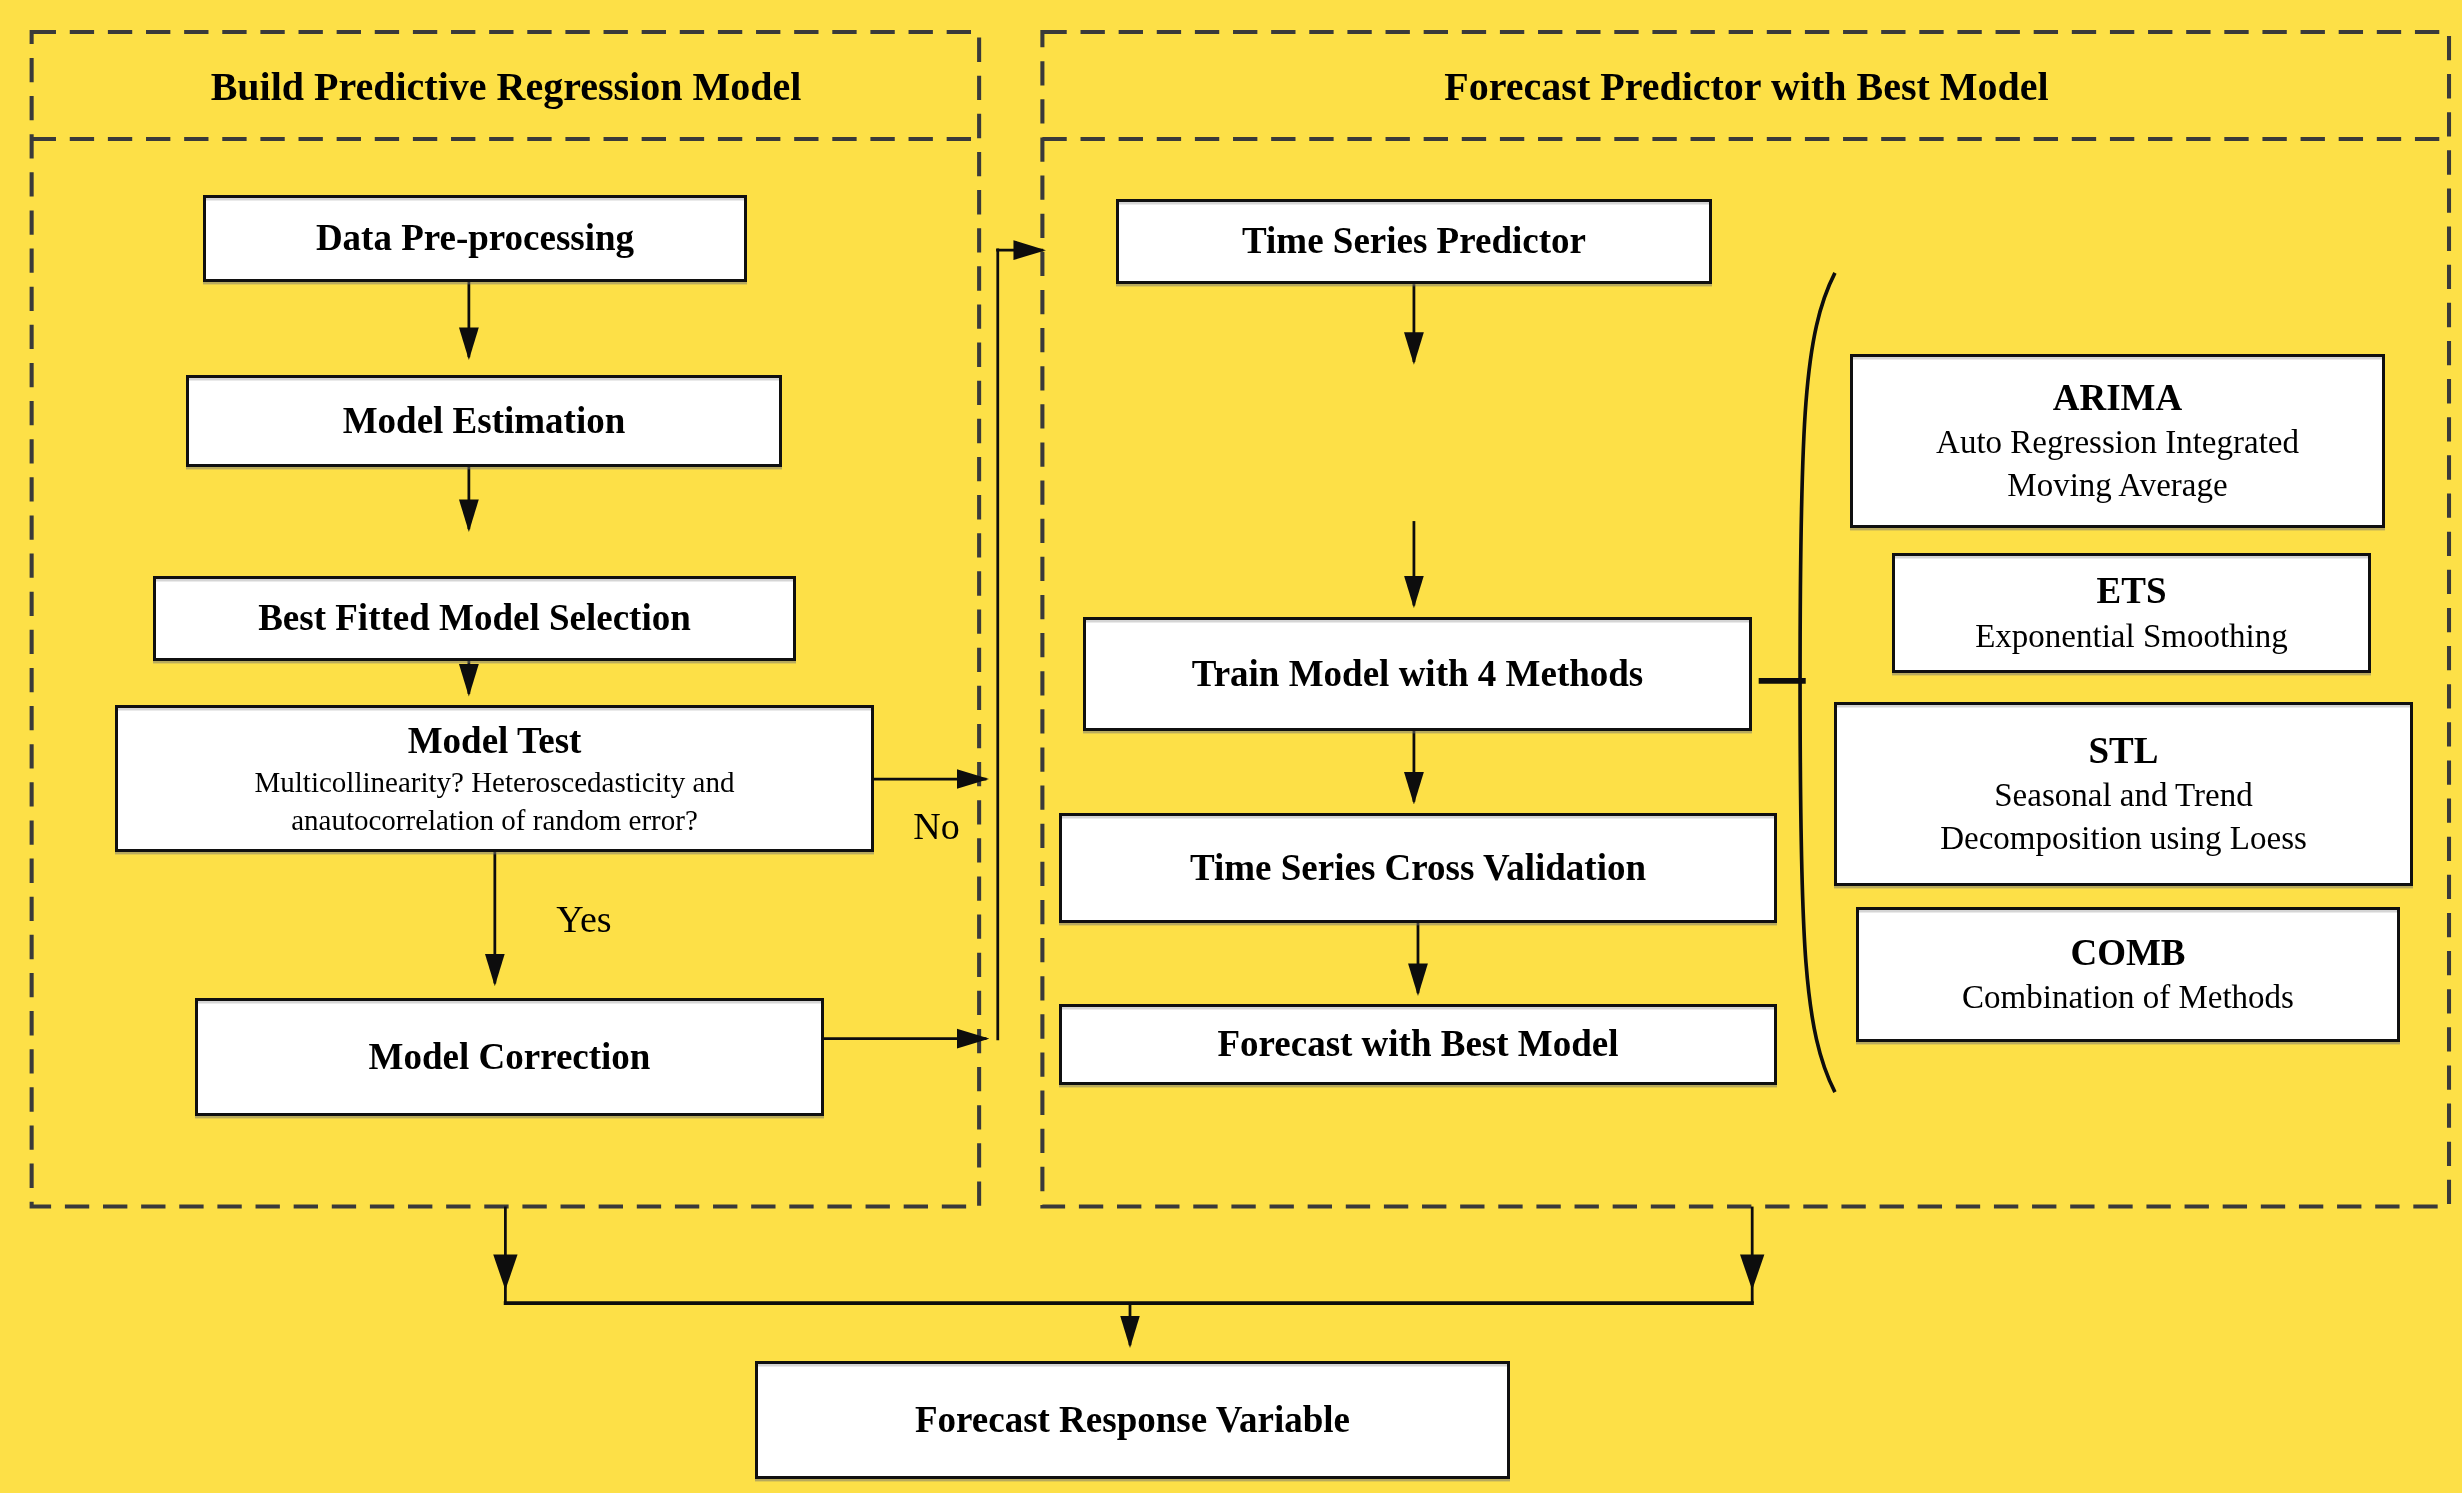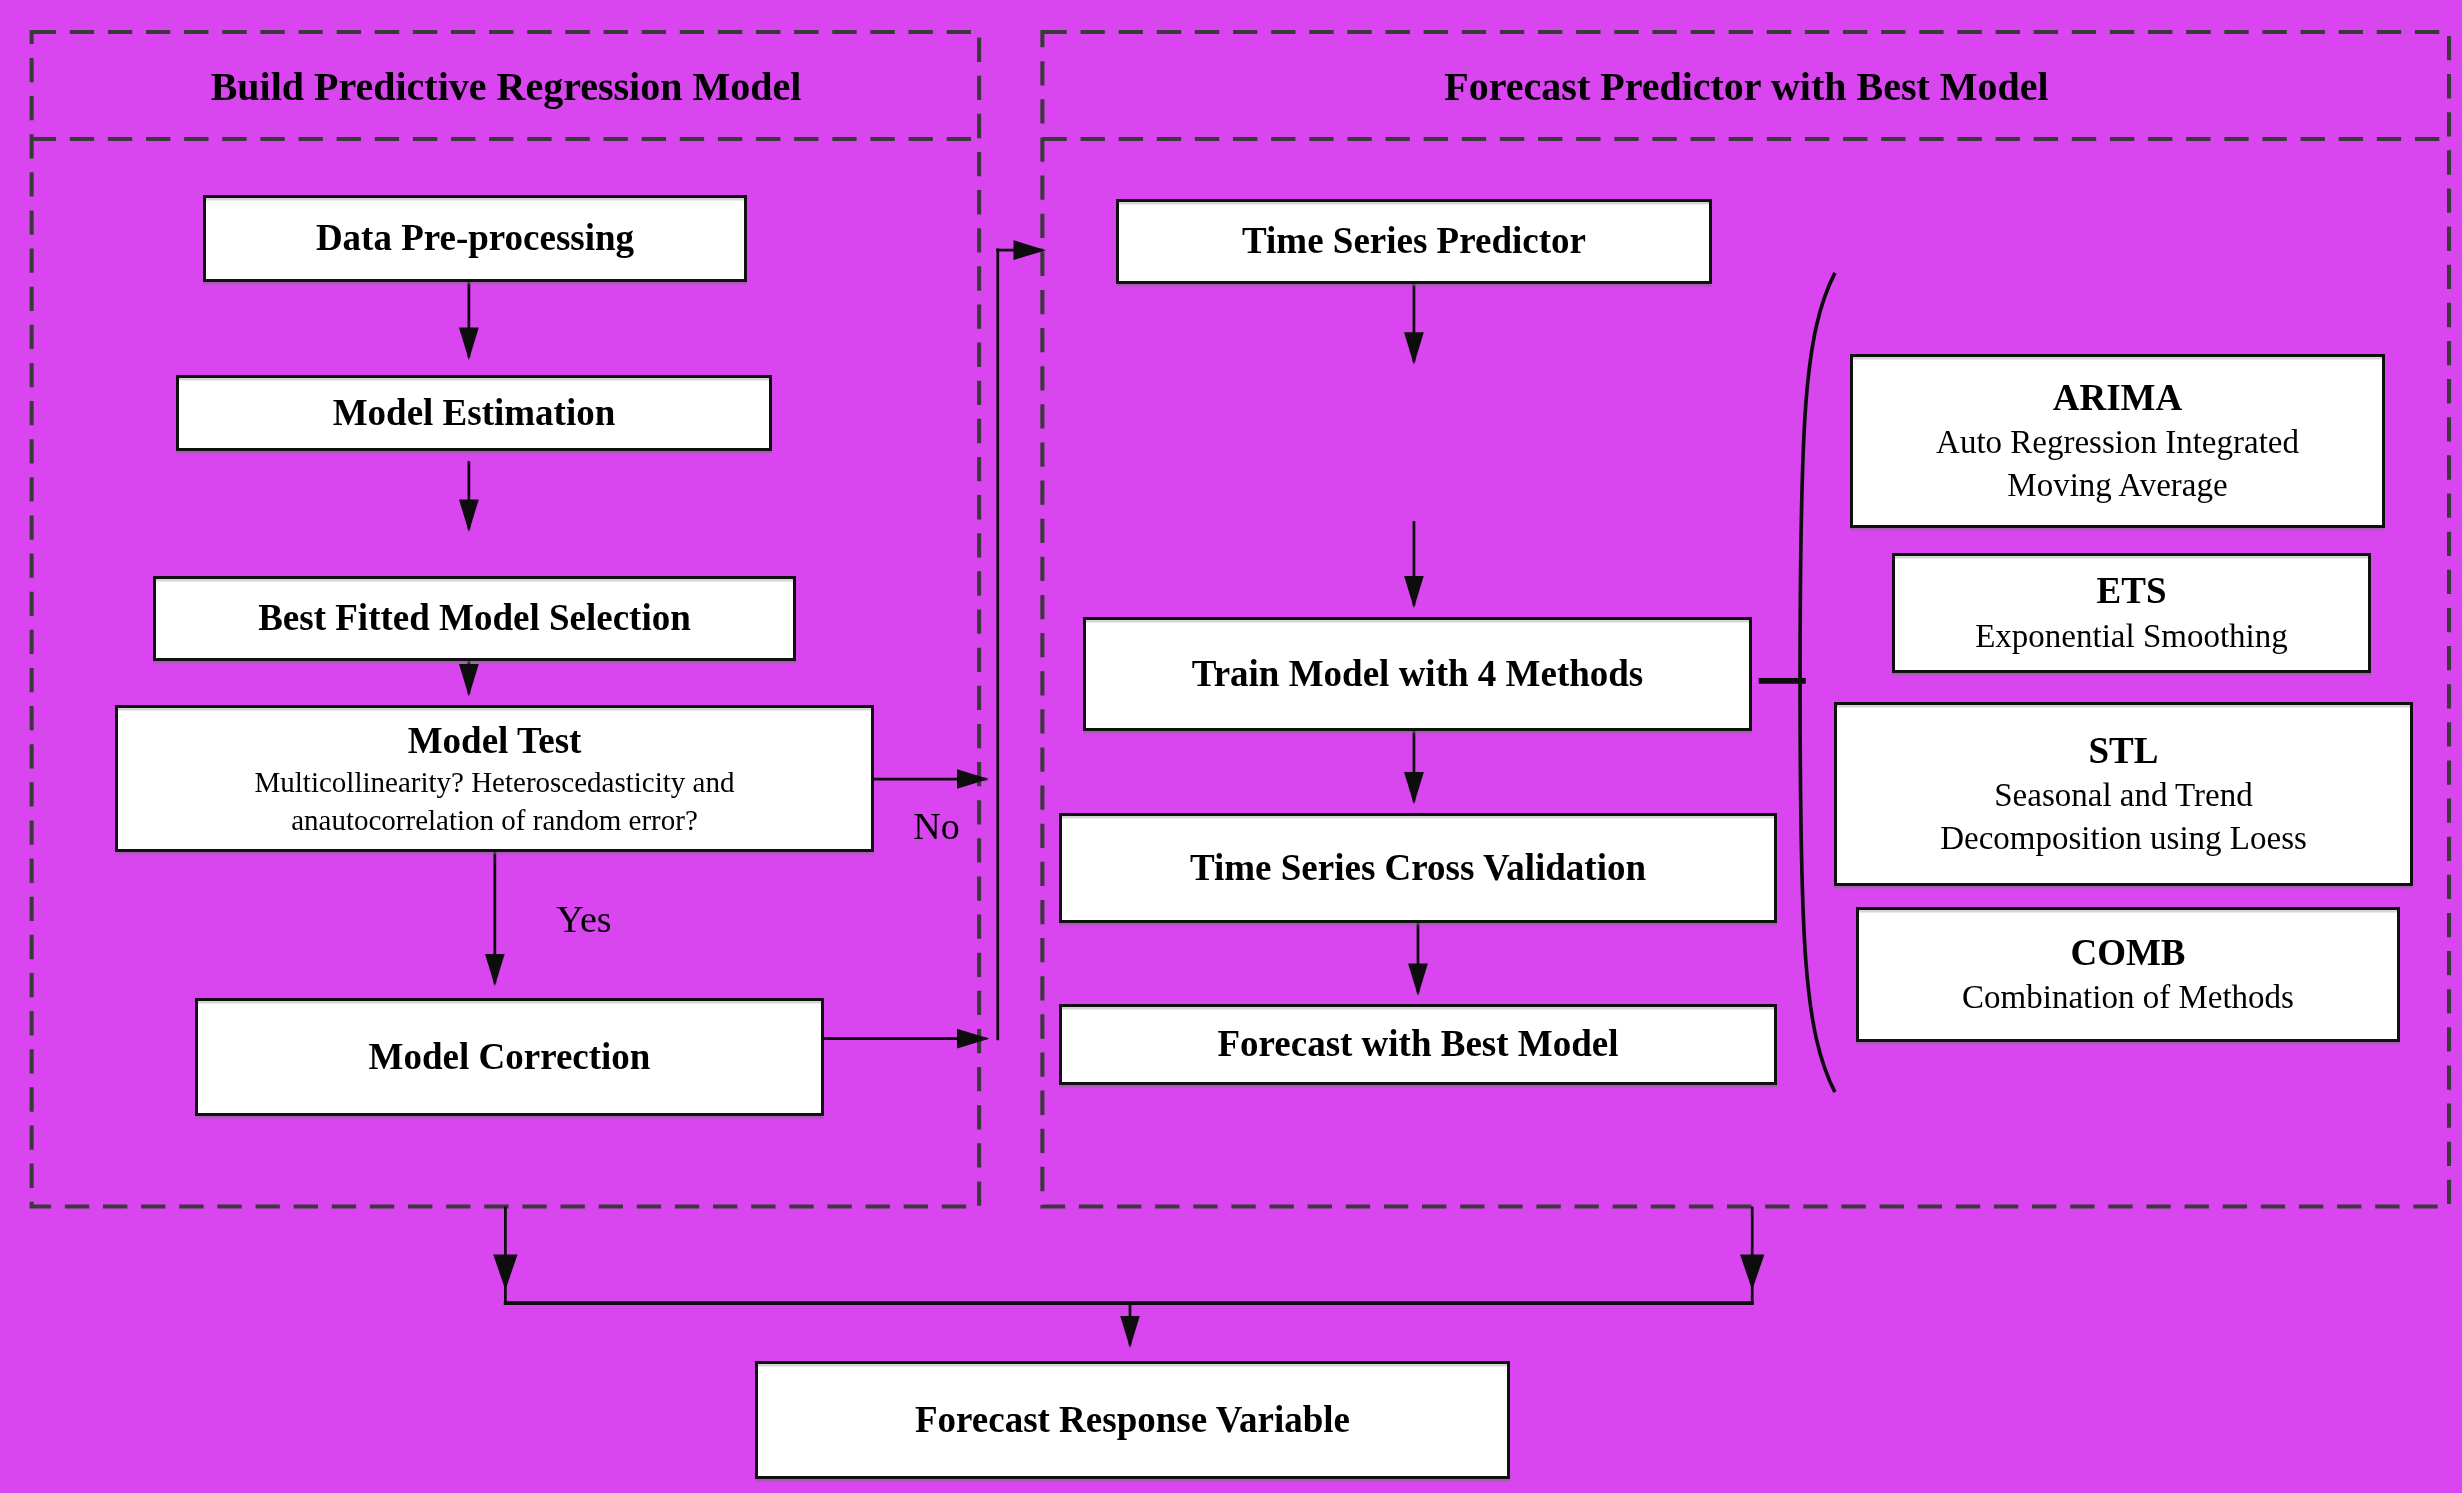"Build Predictive Regression Model" #canvas { background: #d946ef -> #fde047 }
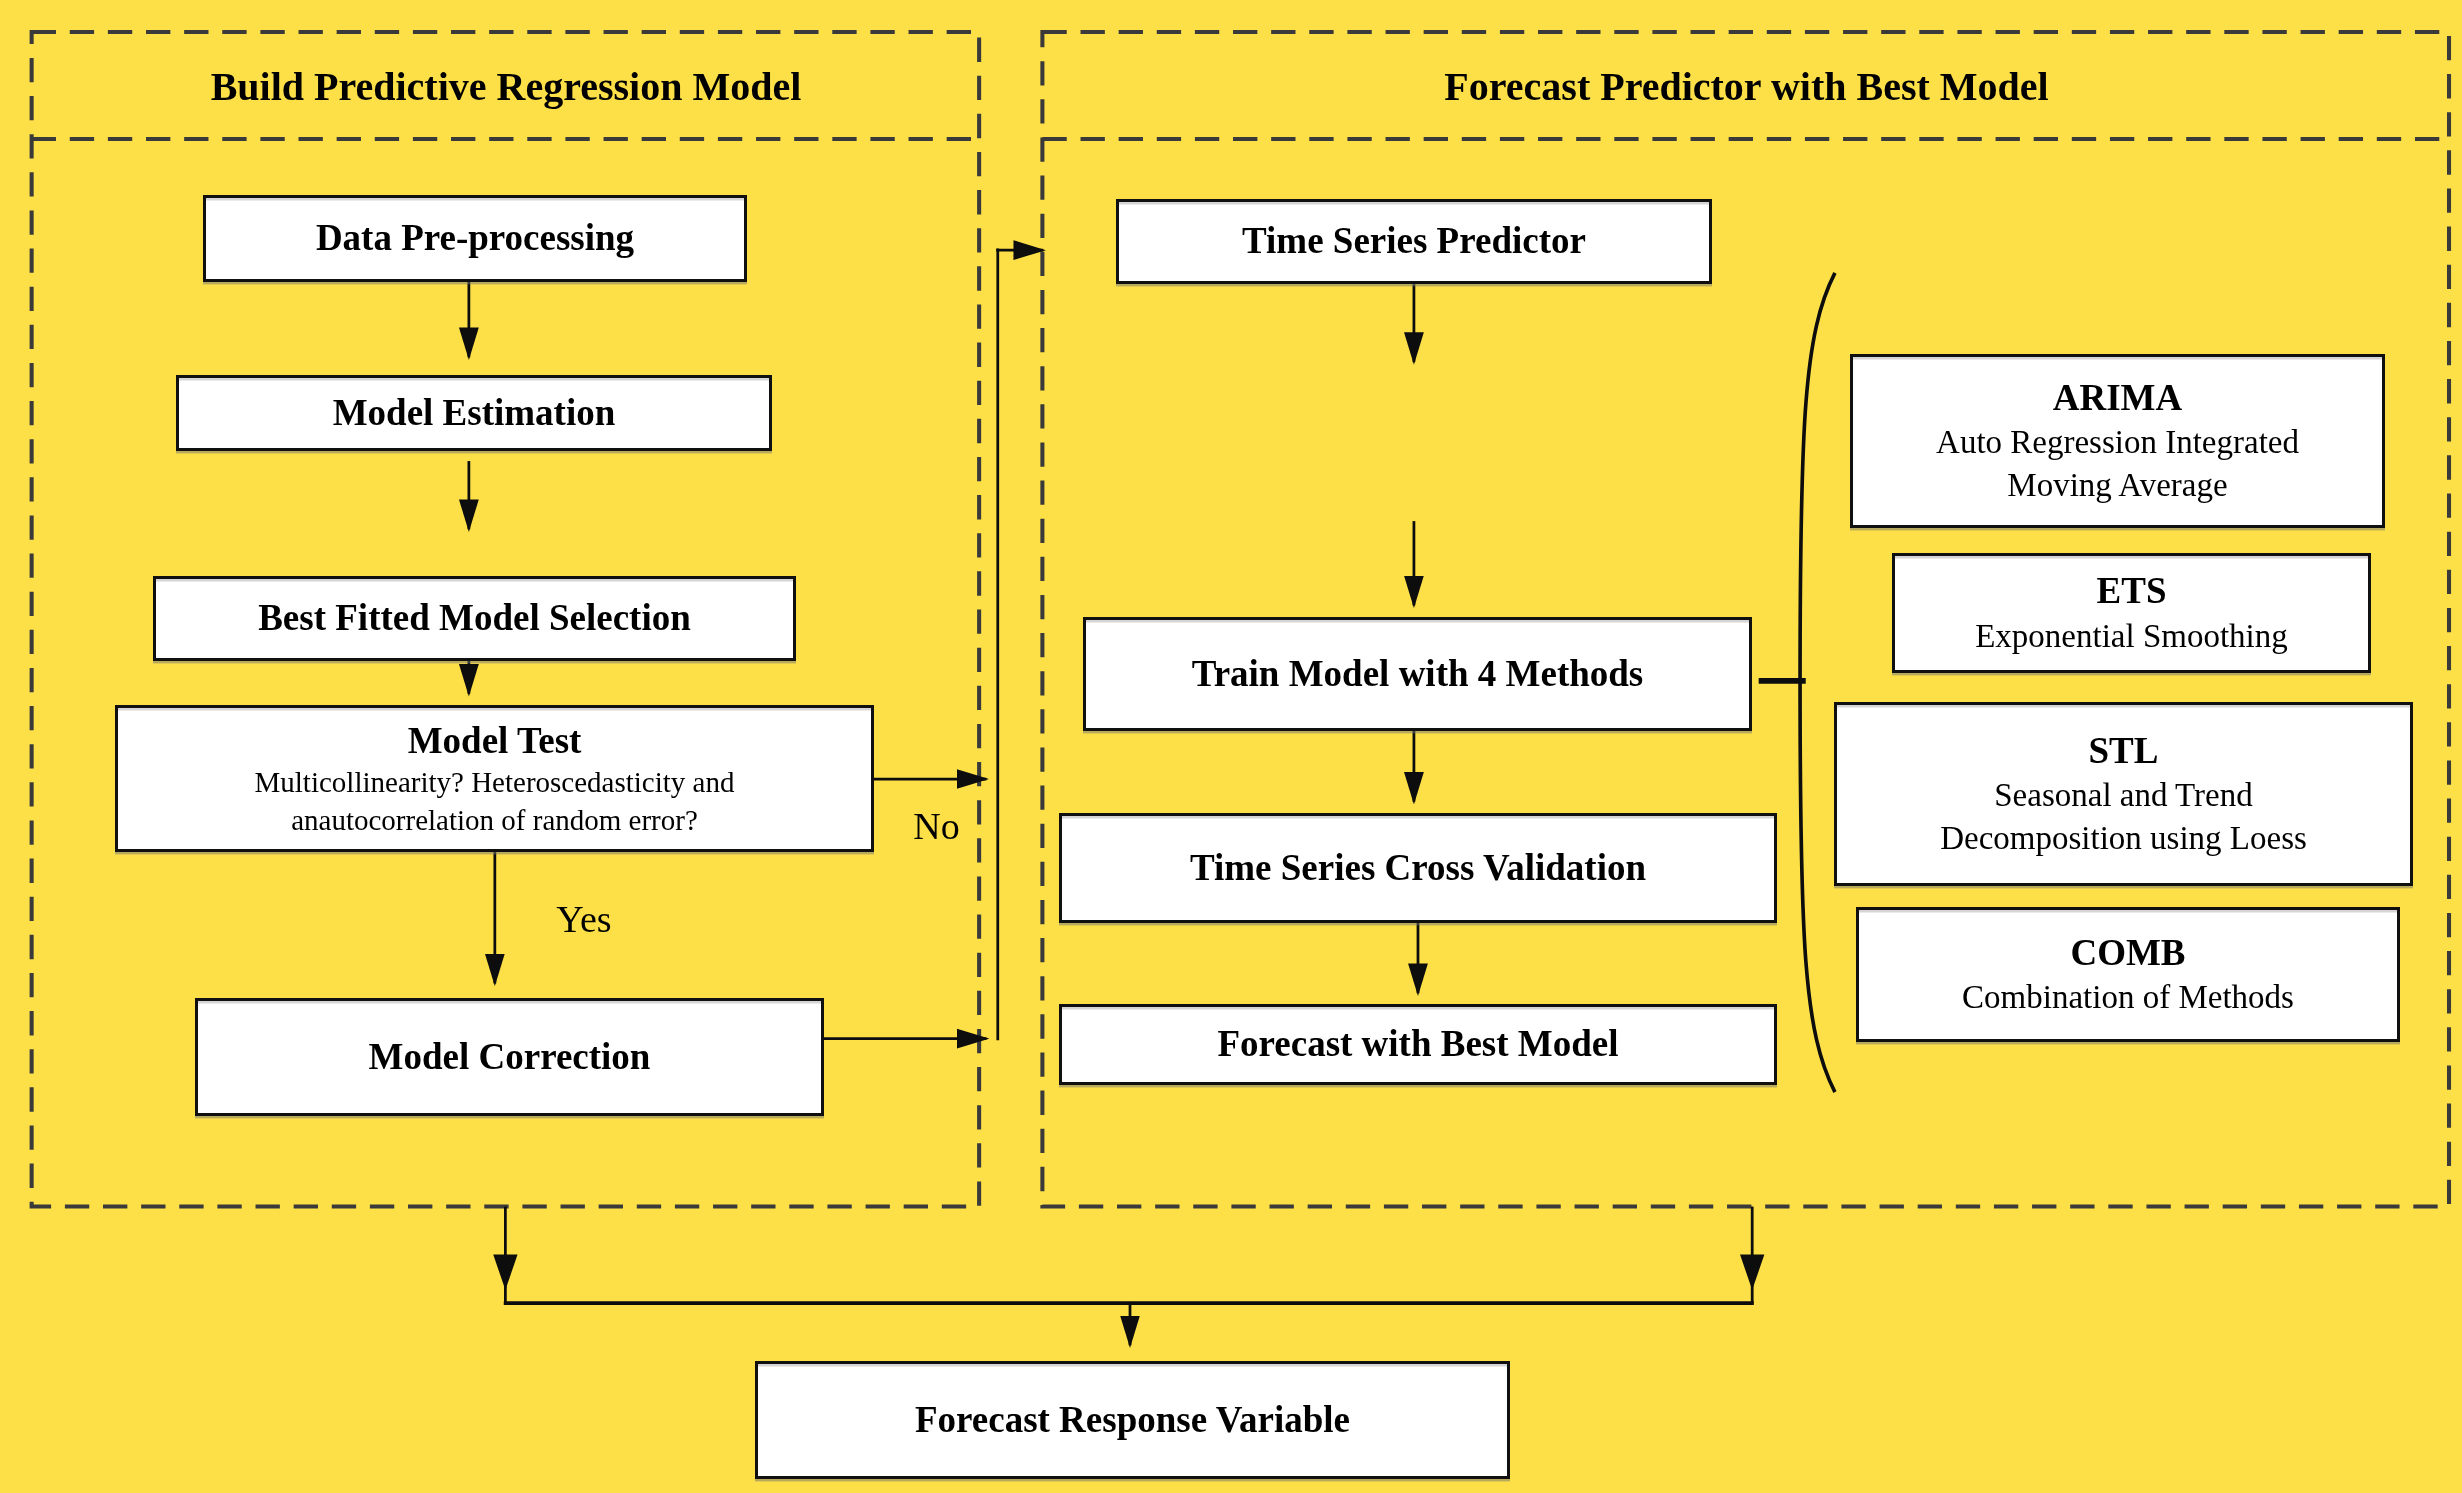"Model Estimation" div.box { height: 76px -> 92px; left: 176px -> 186px }
